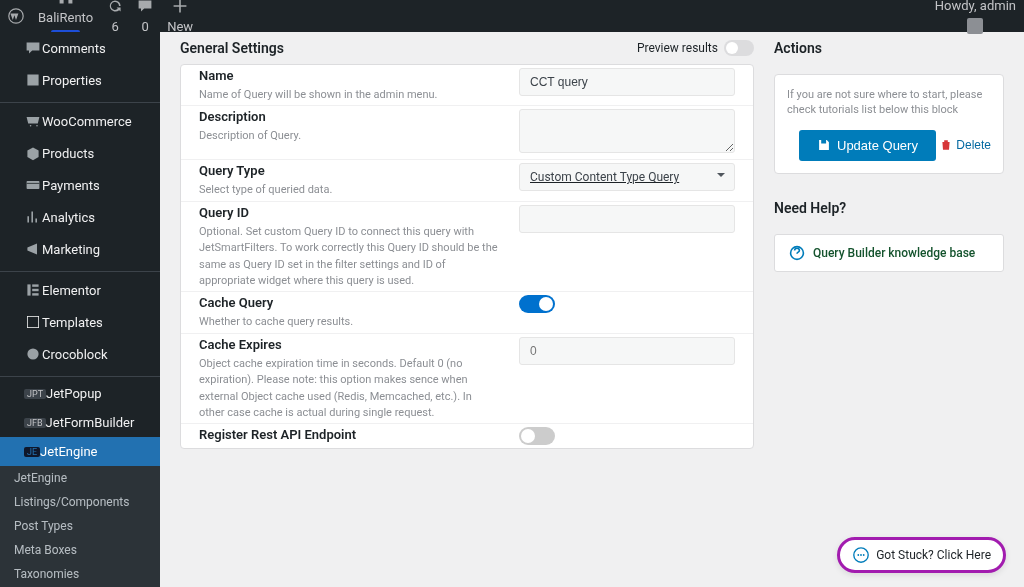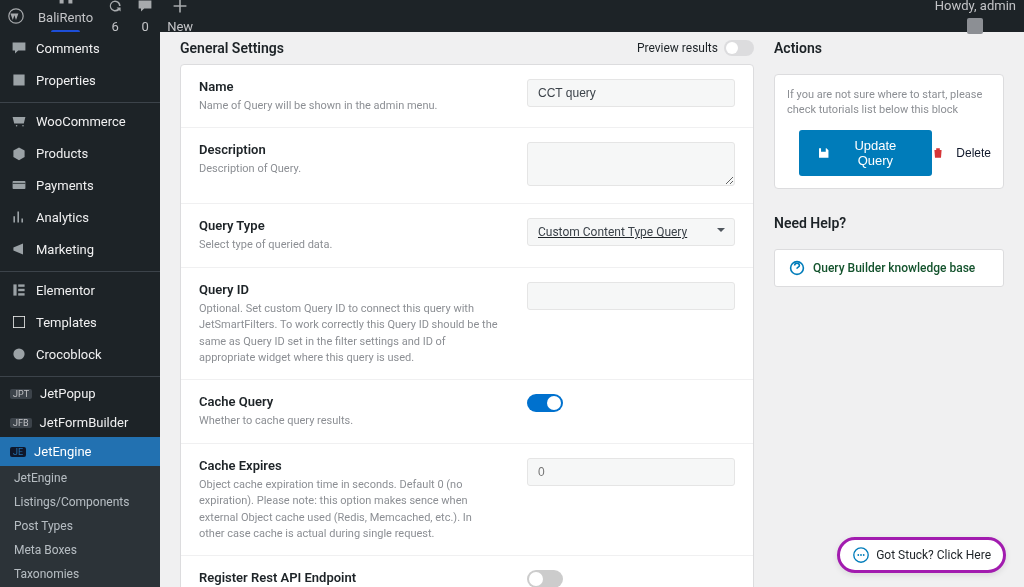"Comments" .menu-item { gap: 8px -> none; padding: 7px 10px -> 7px 24px }
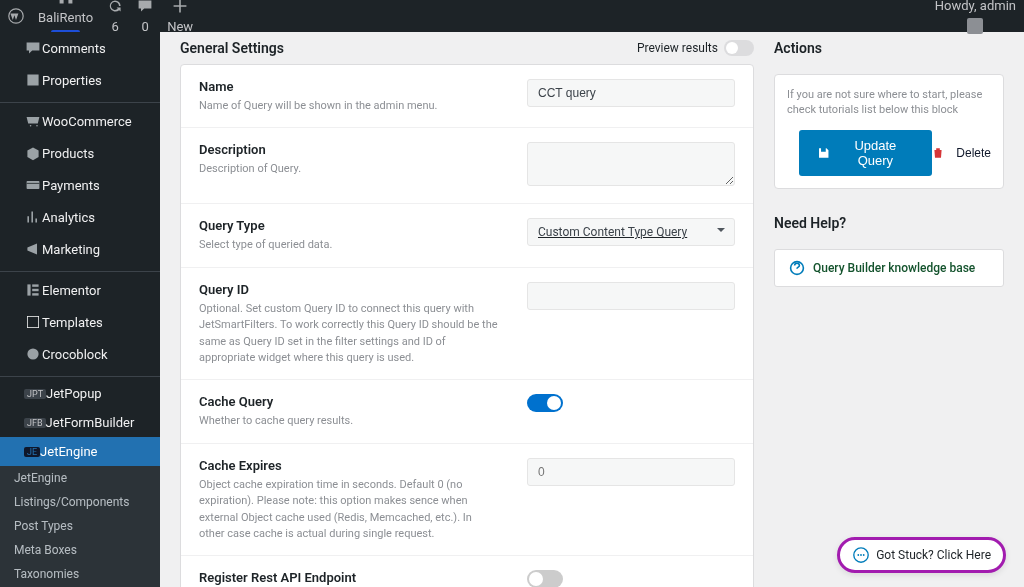"Name" .field-row { gap: 28px -> 20px; padding: 14px 18px -> 3px 18px }
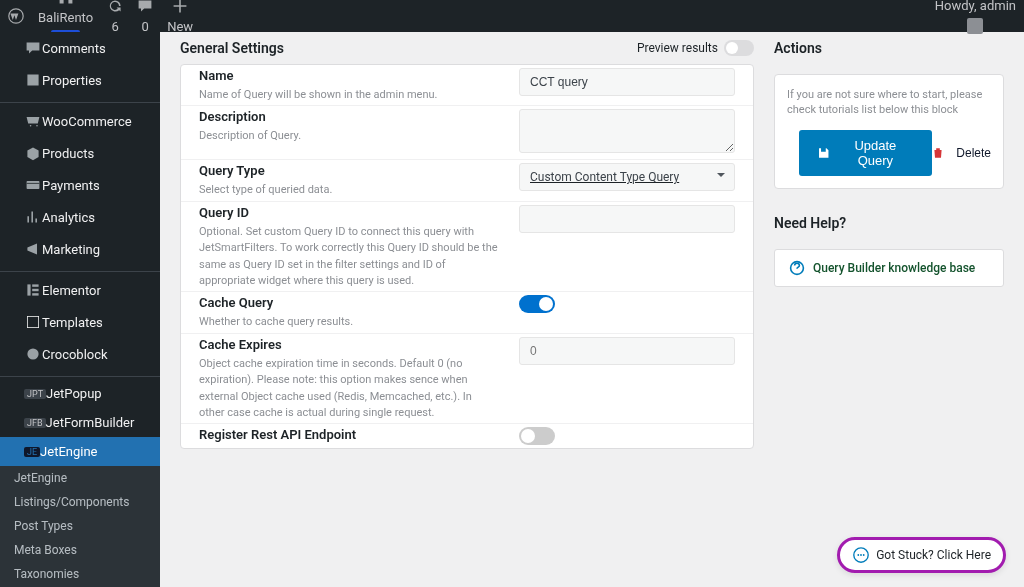"Delete" .btn-danger { color: #0f172a -> #0369a1; gap: 12px -> 4px }
